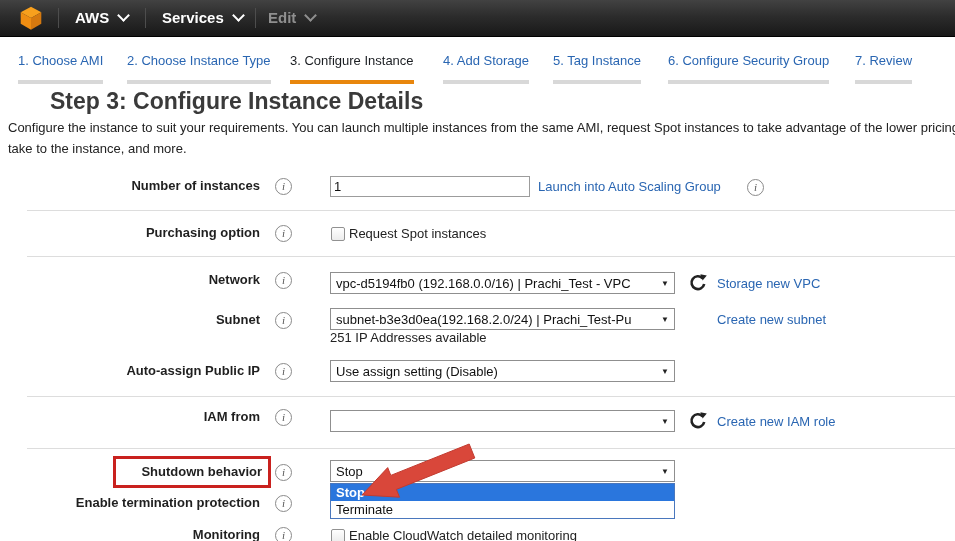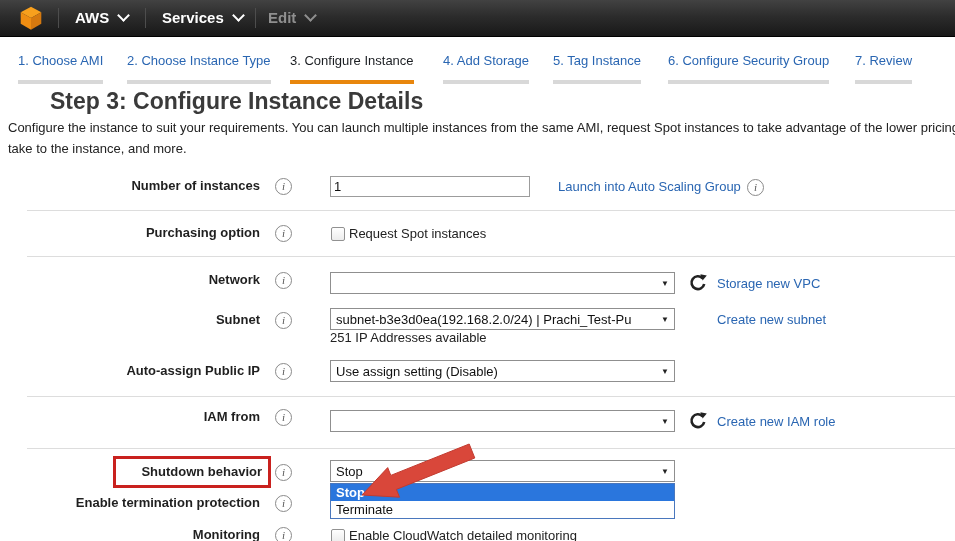"Launch into Auto Scaling Group" a.link { left: 558px -> 538px }
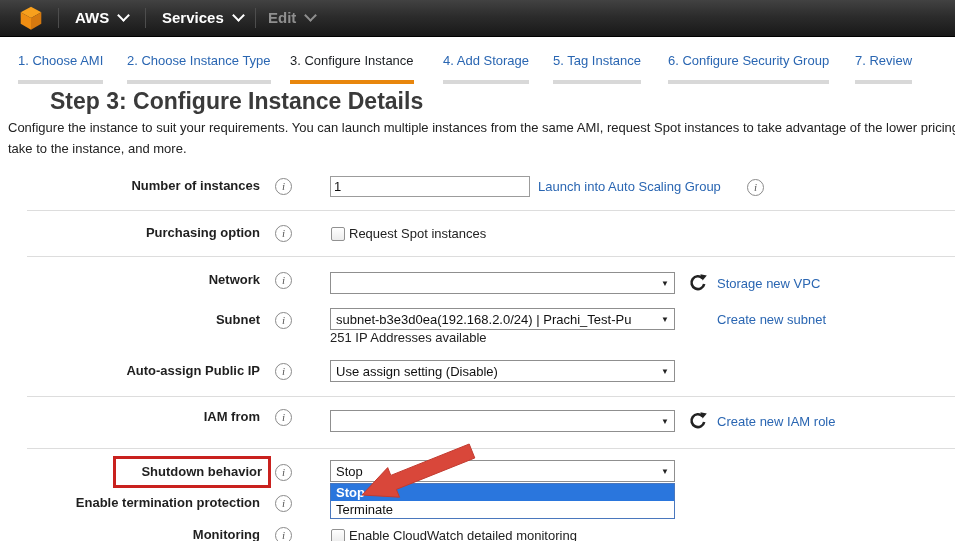"vpc-d5194fb0 (192.168.0.0/16) |" span.sel-text { html: none -> <span>vpc-d5194fb0 (192.168.0.0/16) | Prachi_Test - VPC</span> }
